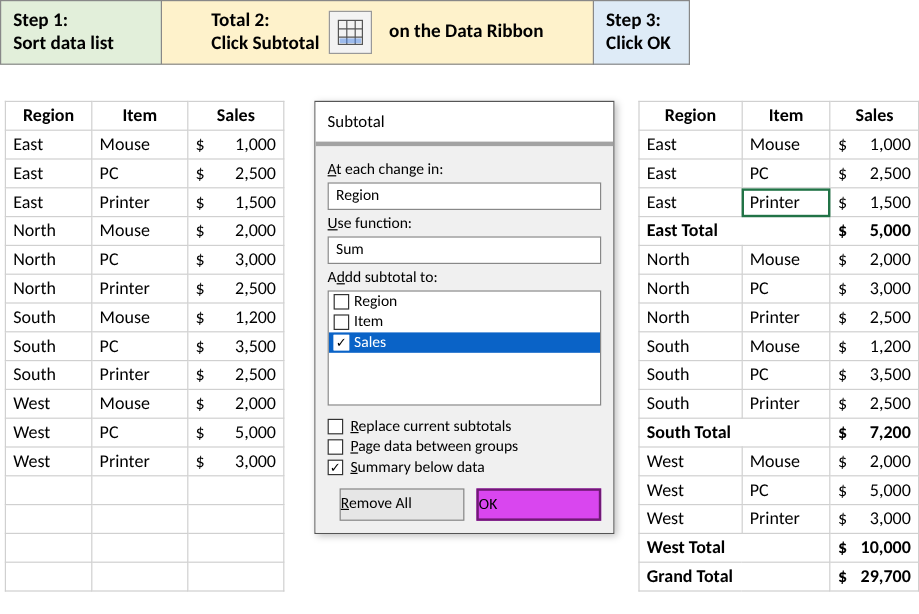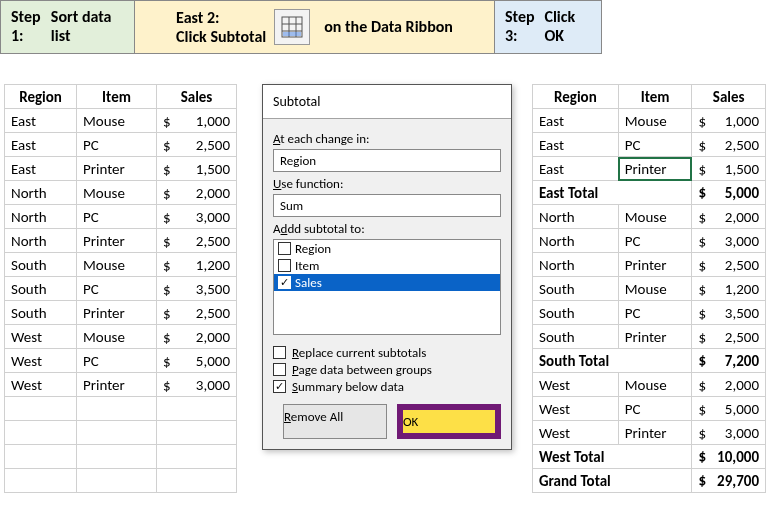"Step 1:" .step { flex-direction: row -> column }
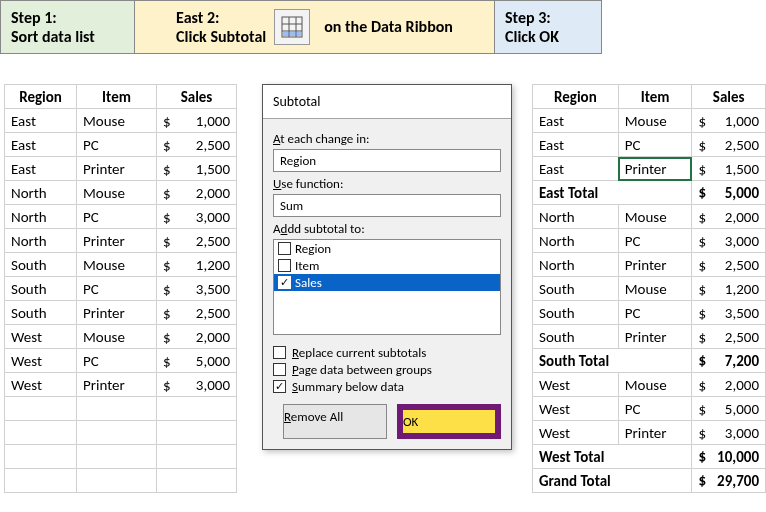"East 2:" span { text: East -> Total }
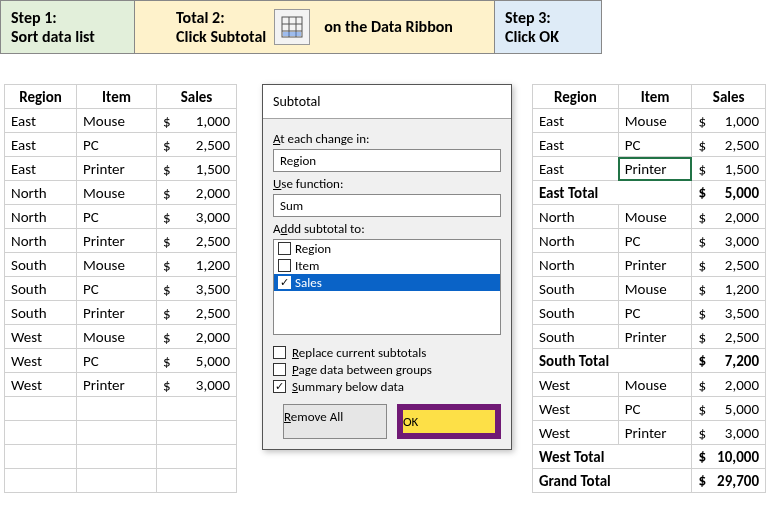"Step 3:" .step3 { width: 107px -> 80px }
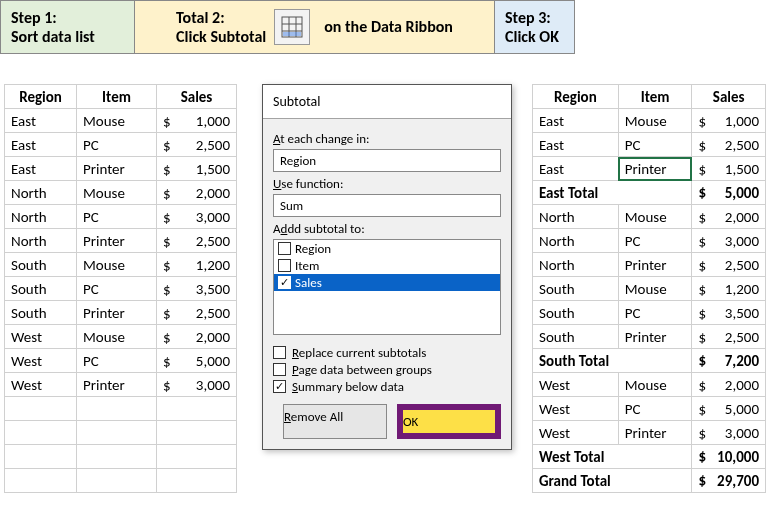"Subtotal" .dialog .titlebar { border-bottom: 1px solid #a3a3a3 -> 4px solid #a3a3a3 }
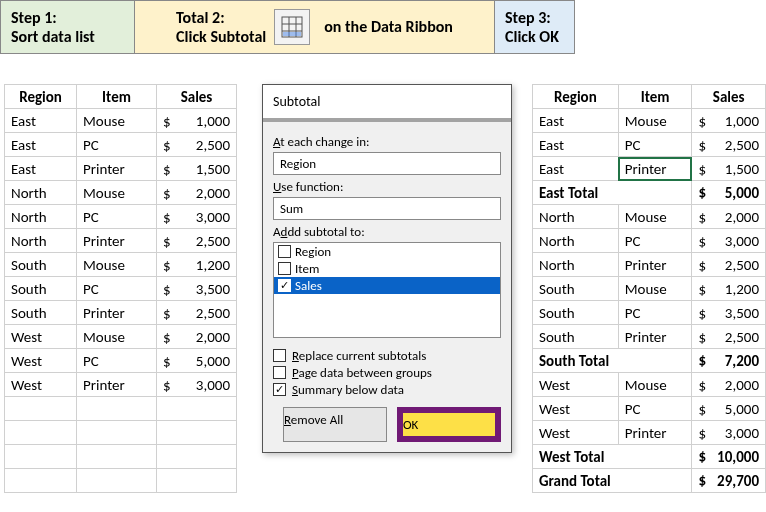"OK" .btn.primary { background: #fde047 -> #d946ef; border: 6px solid #701a75 -> 2px solid #701a75 }
